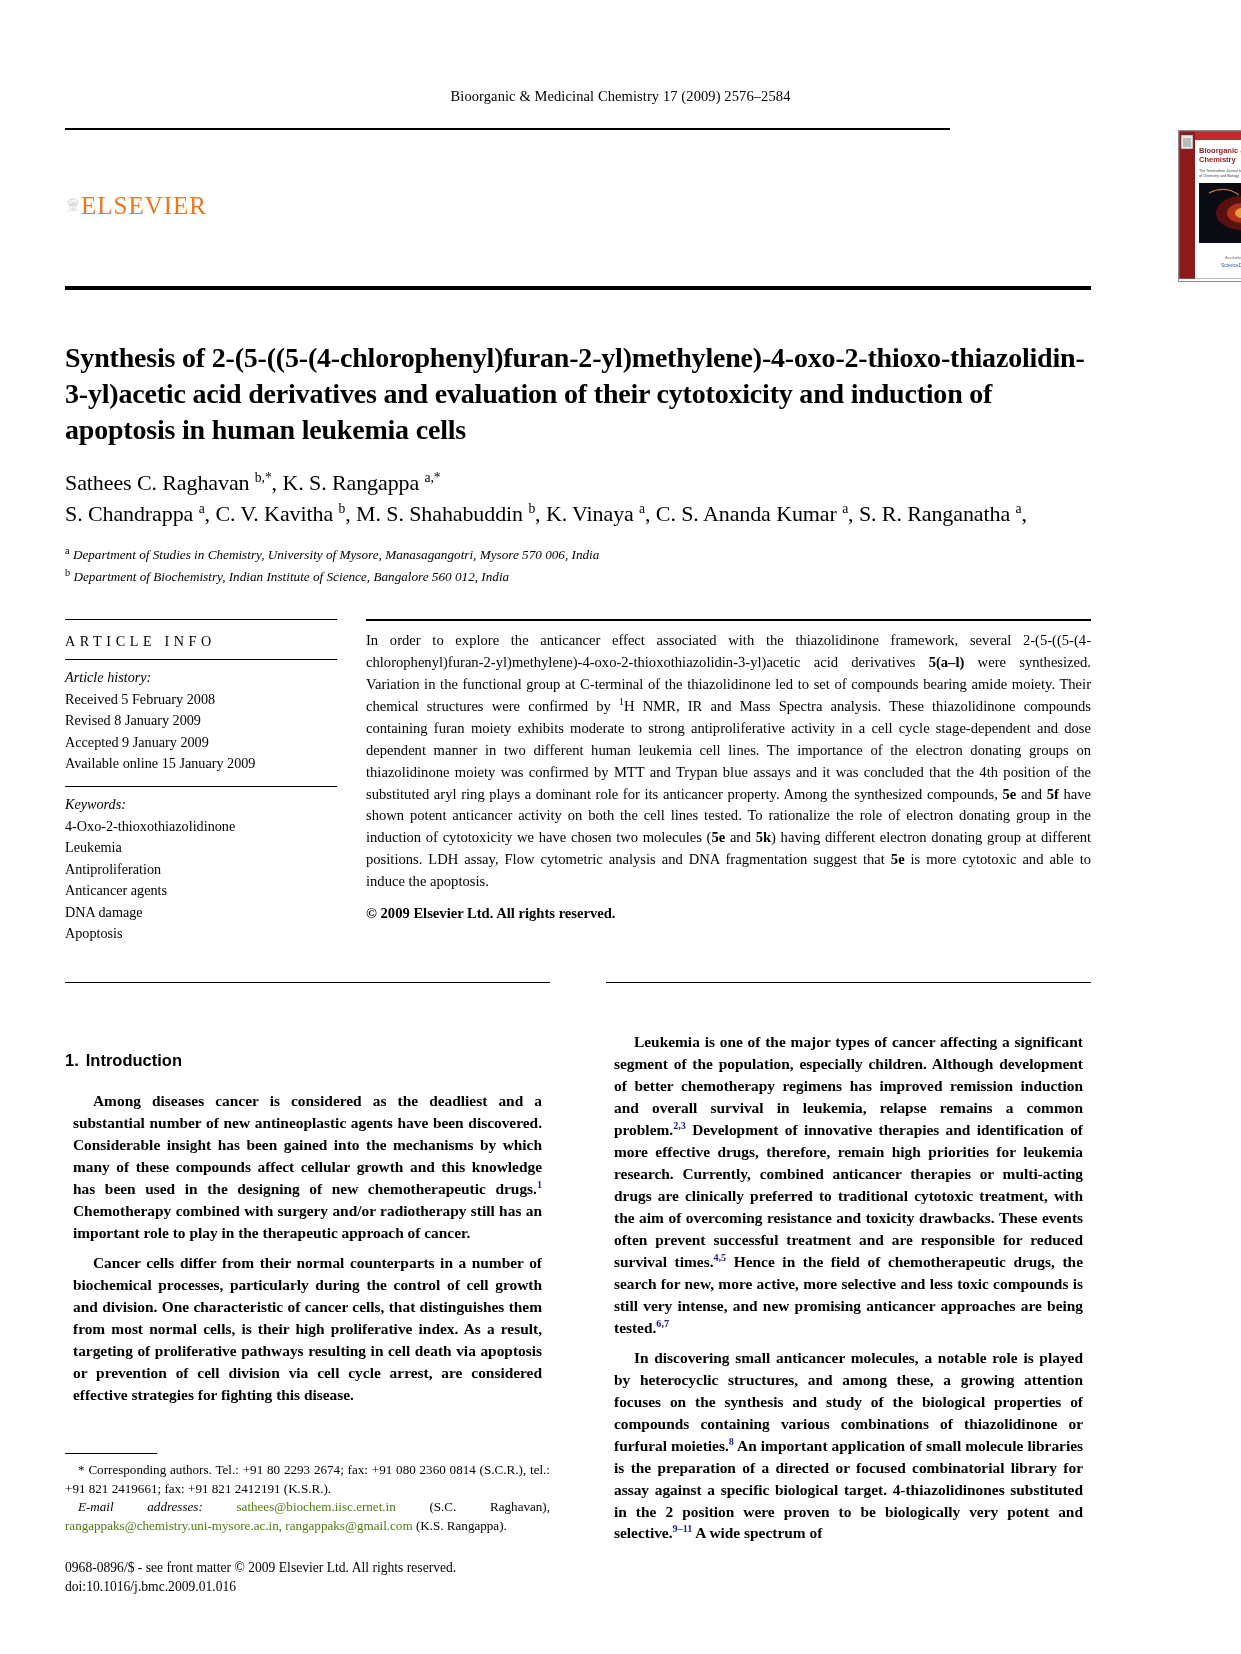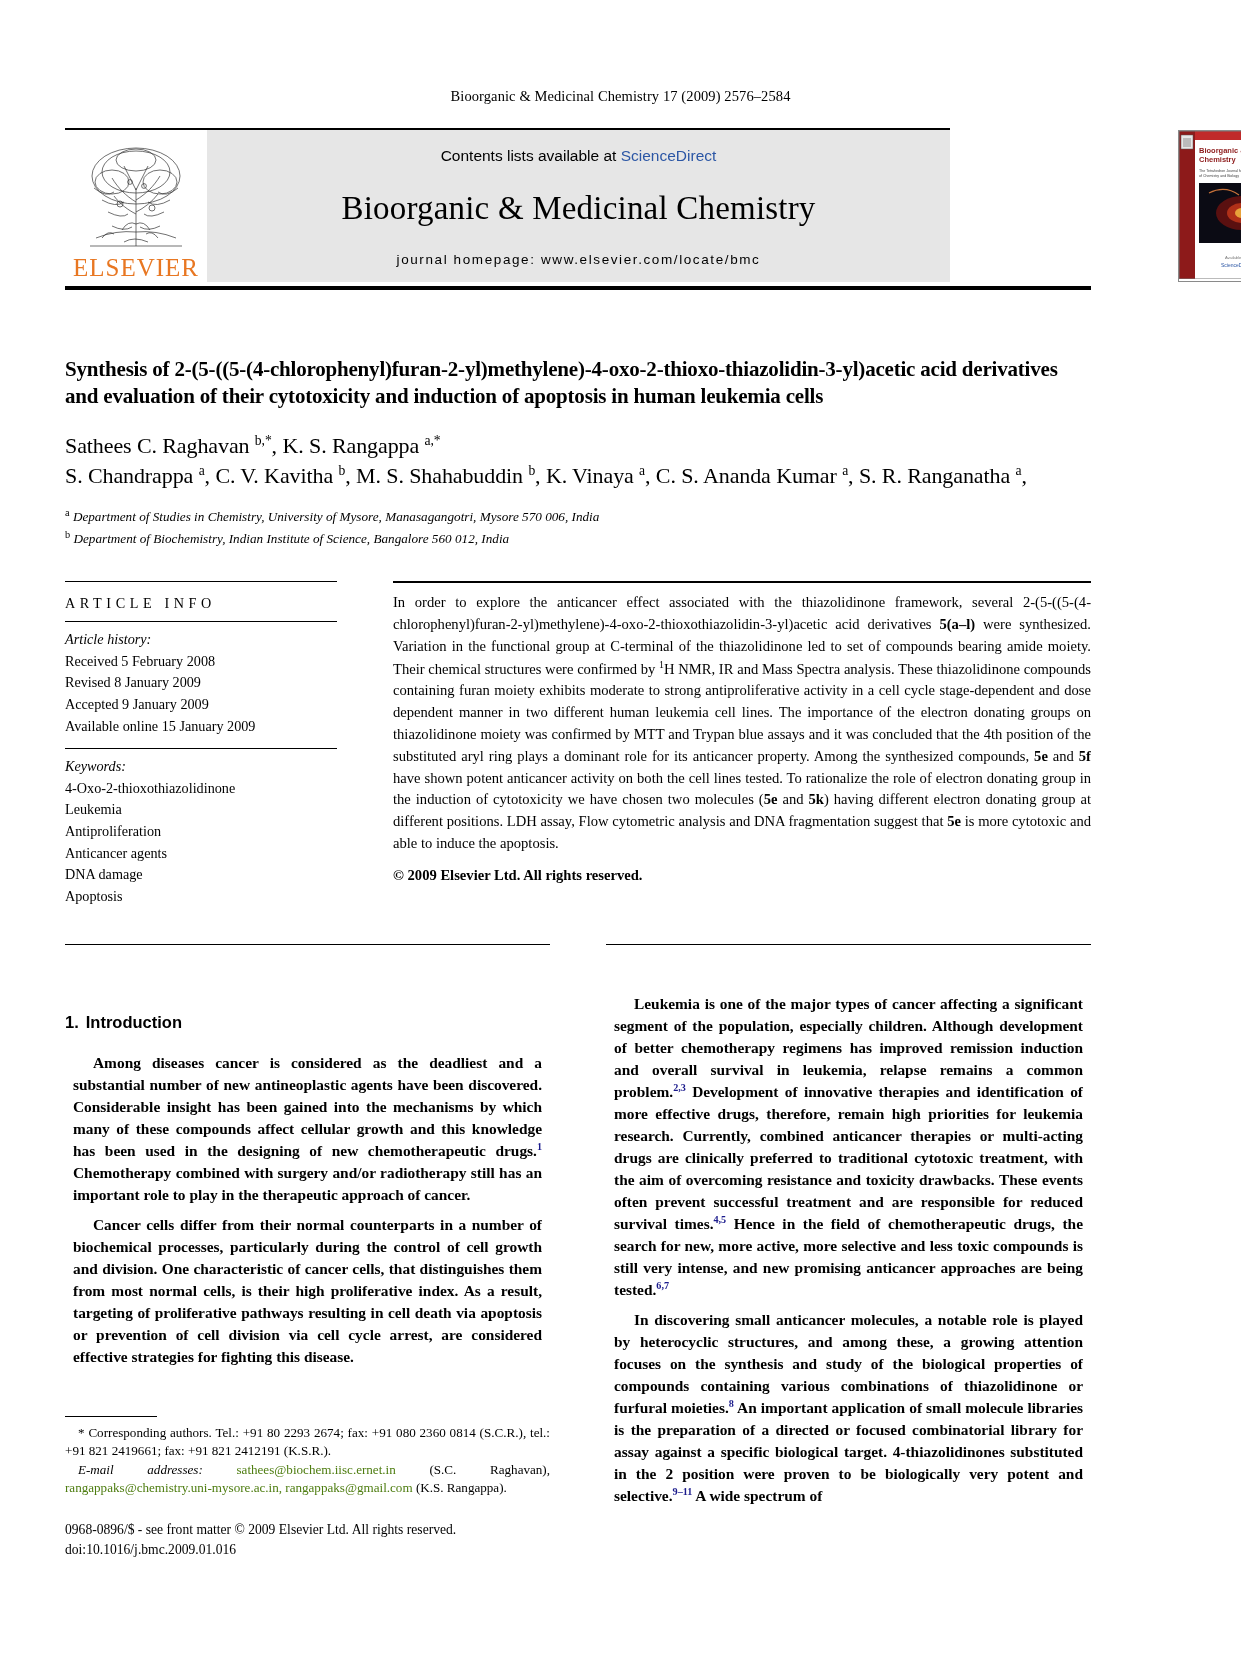"Contents lists available at" div.banner-center { html: <div> <div><span>Contents lists available at </span><span>ScienceDirect</span></div> <div>Bioorganic &amp; Medicinal Chemistry</div> <div>journal homepage: www.elsevier.com/locate/bmc</div> </div> -> none }
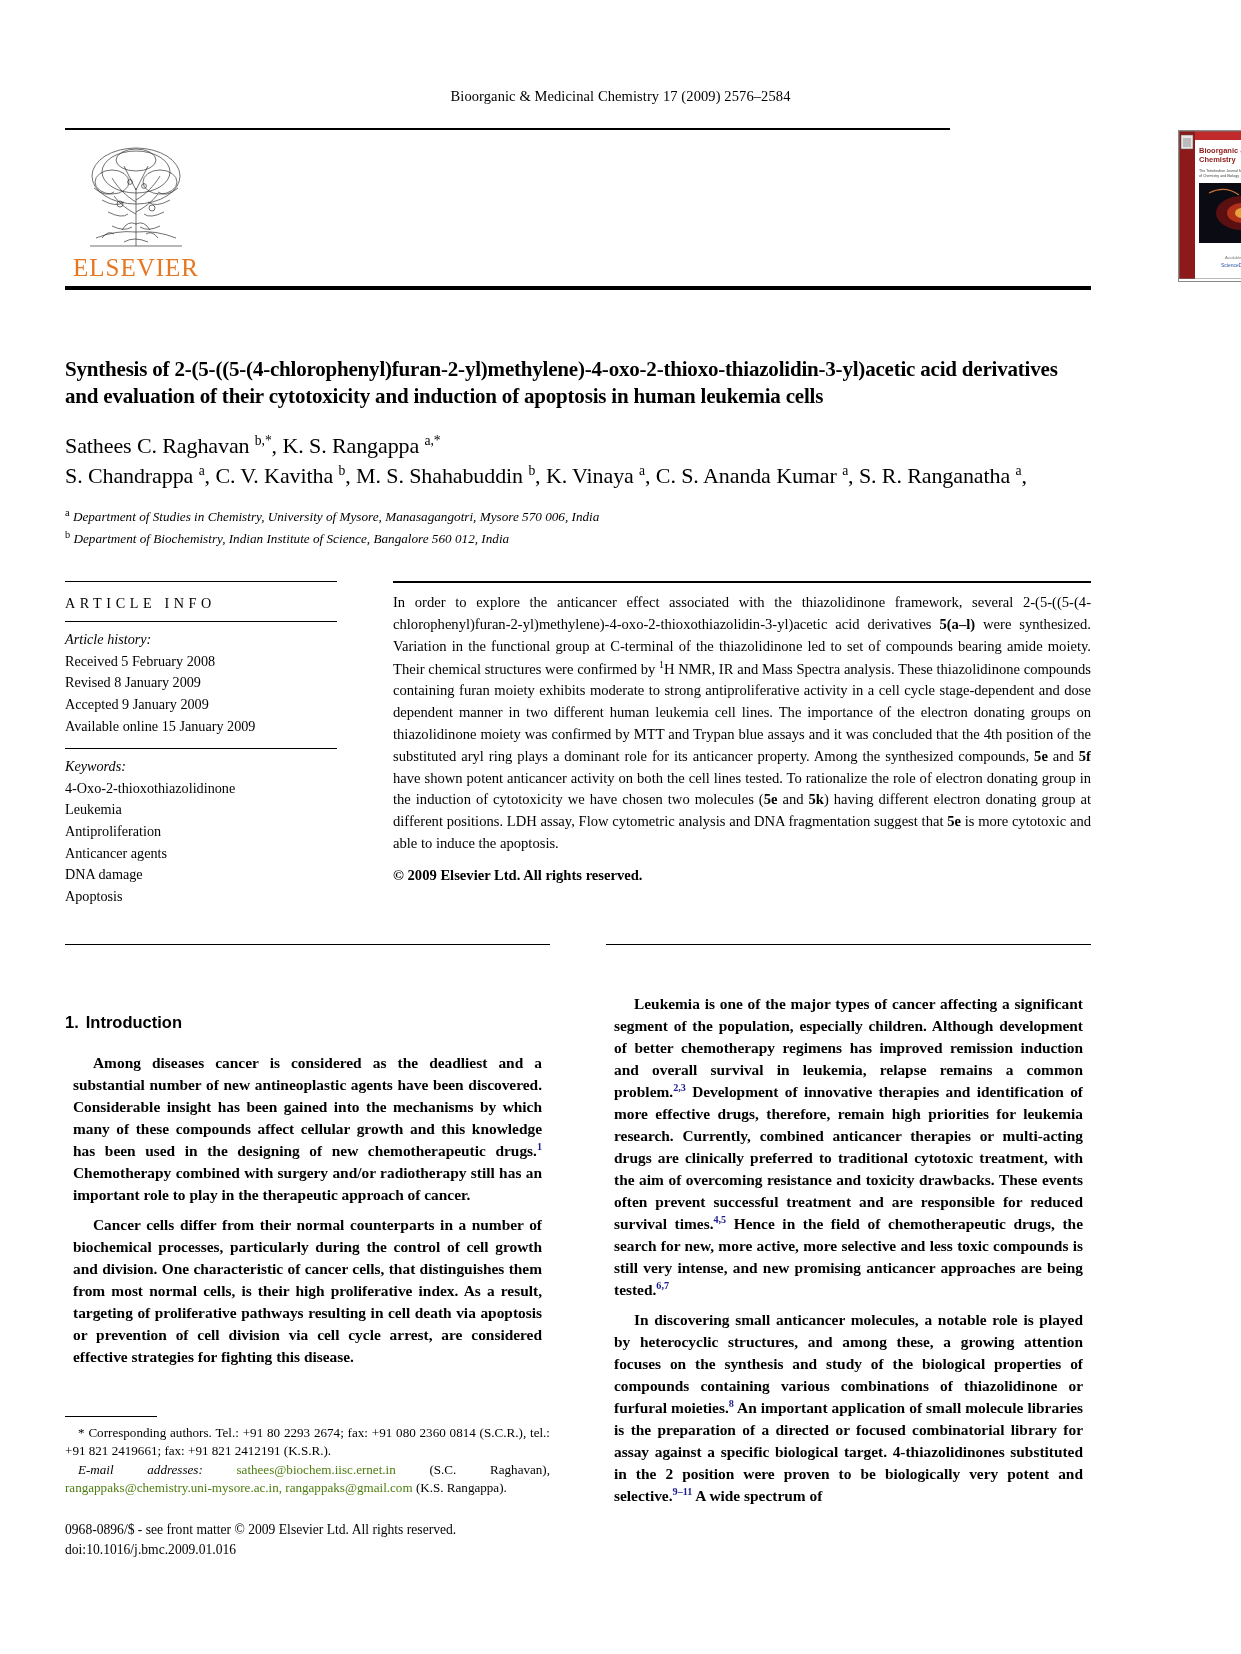"ELSEVIER" .elsevier-logo { flex-direction: column -> none }
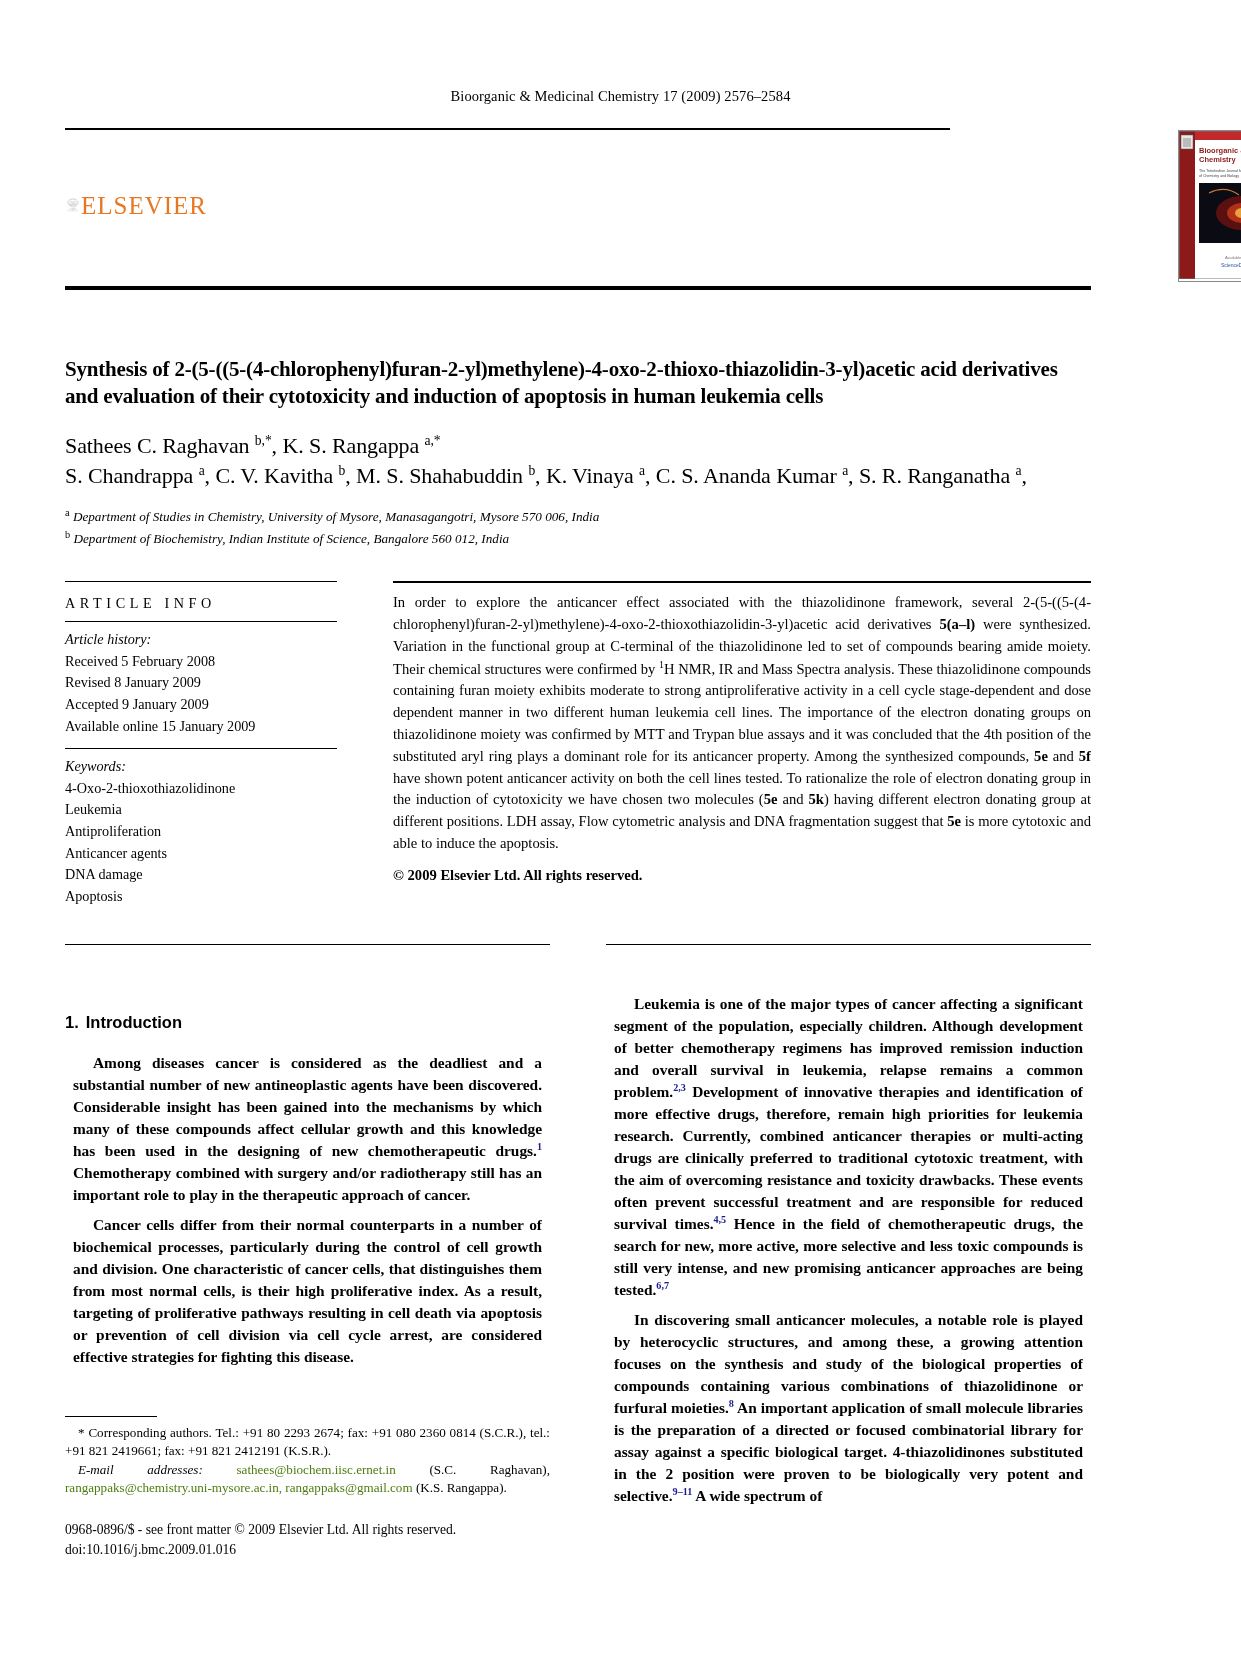"Synthesis of" h1.title { font-size: 21px -> 28px; margin: 66px 0 0 0 -> 50px 0 0 0 }
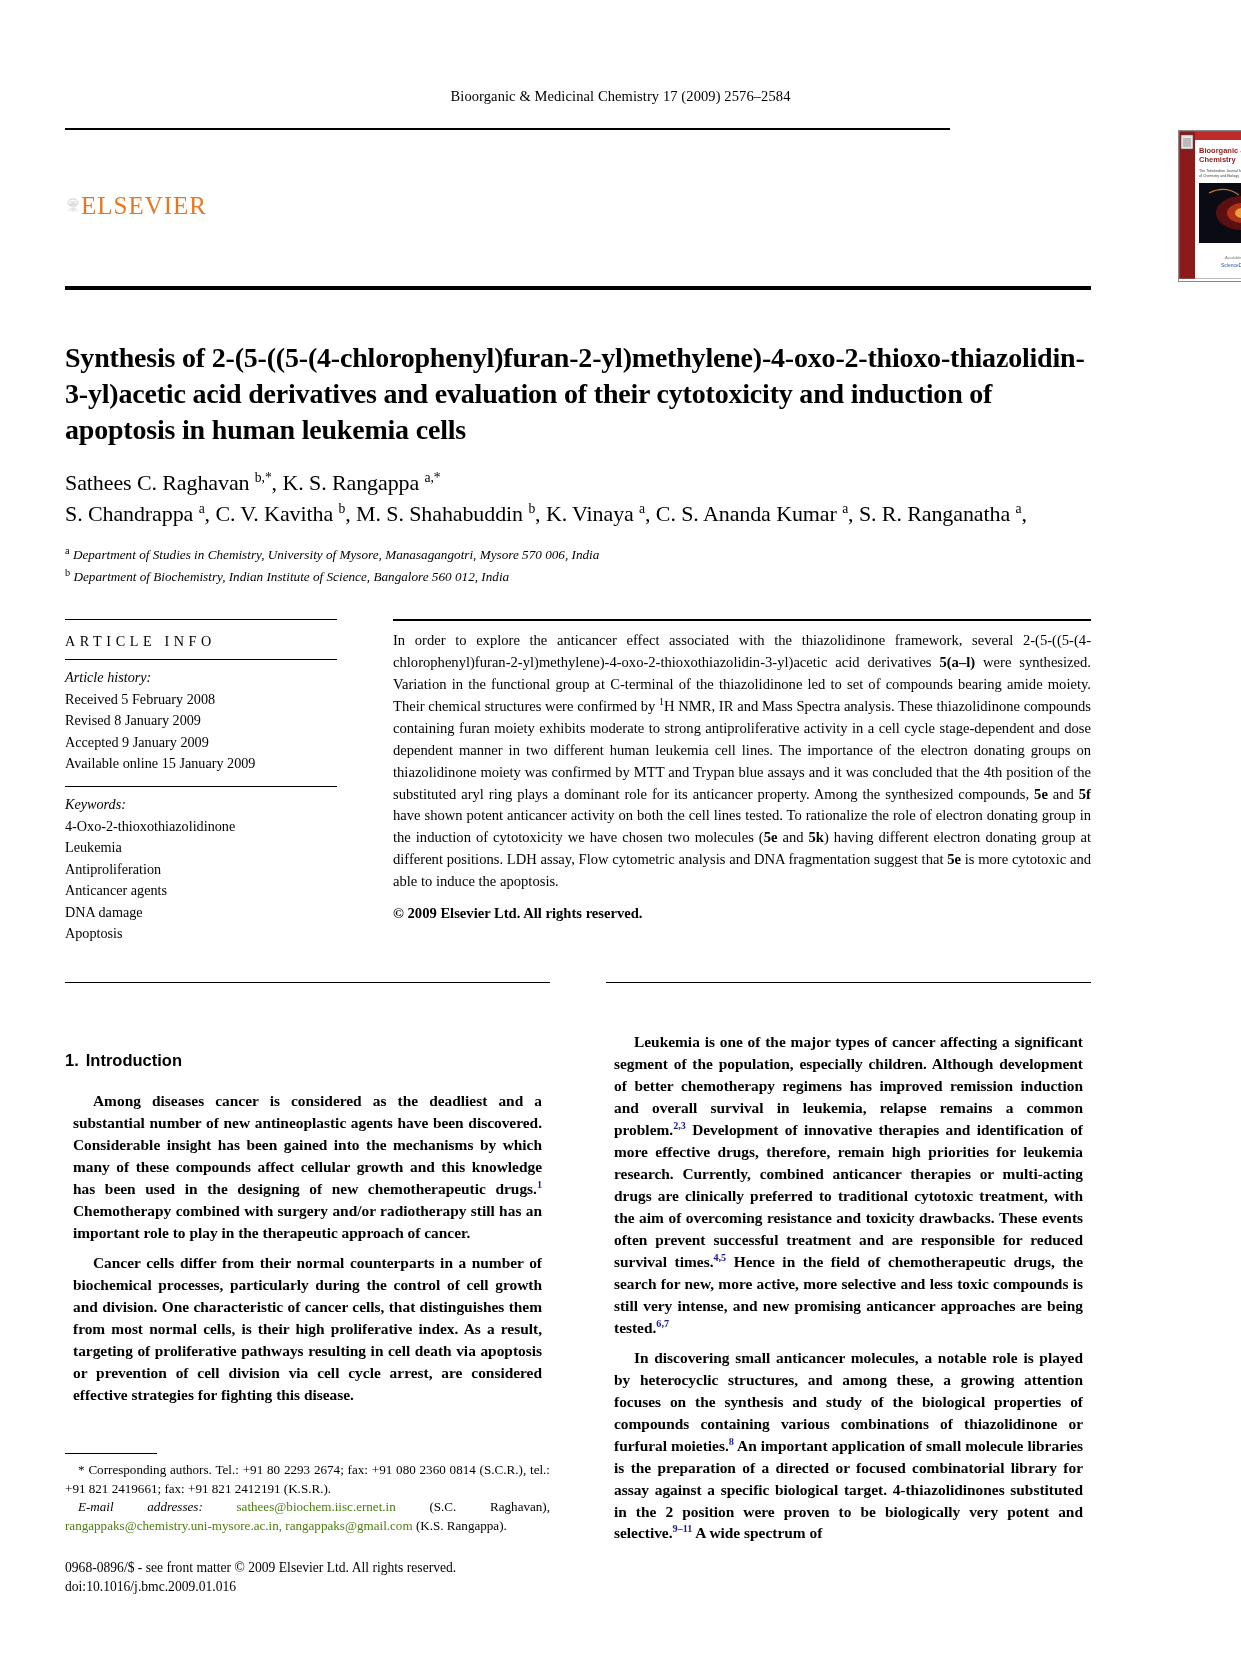"ARTICLE INFO" .info-abstract { gap: 56px -> 29px }
